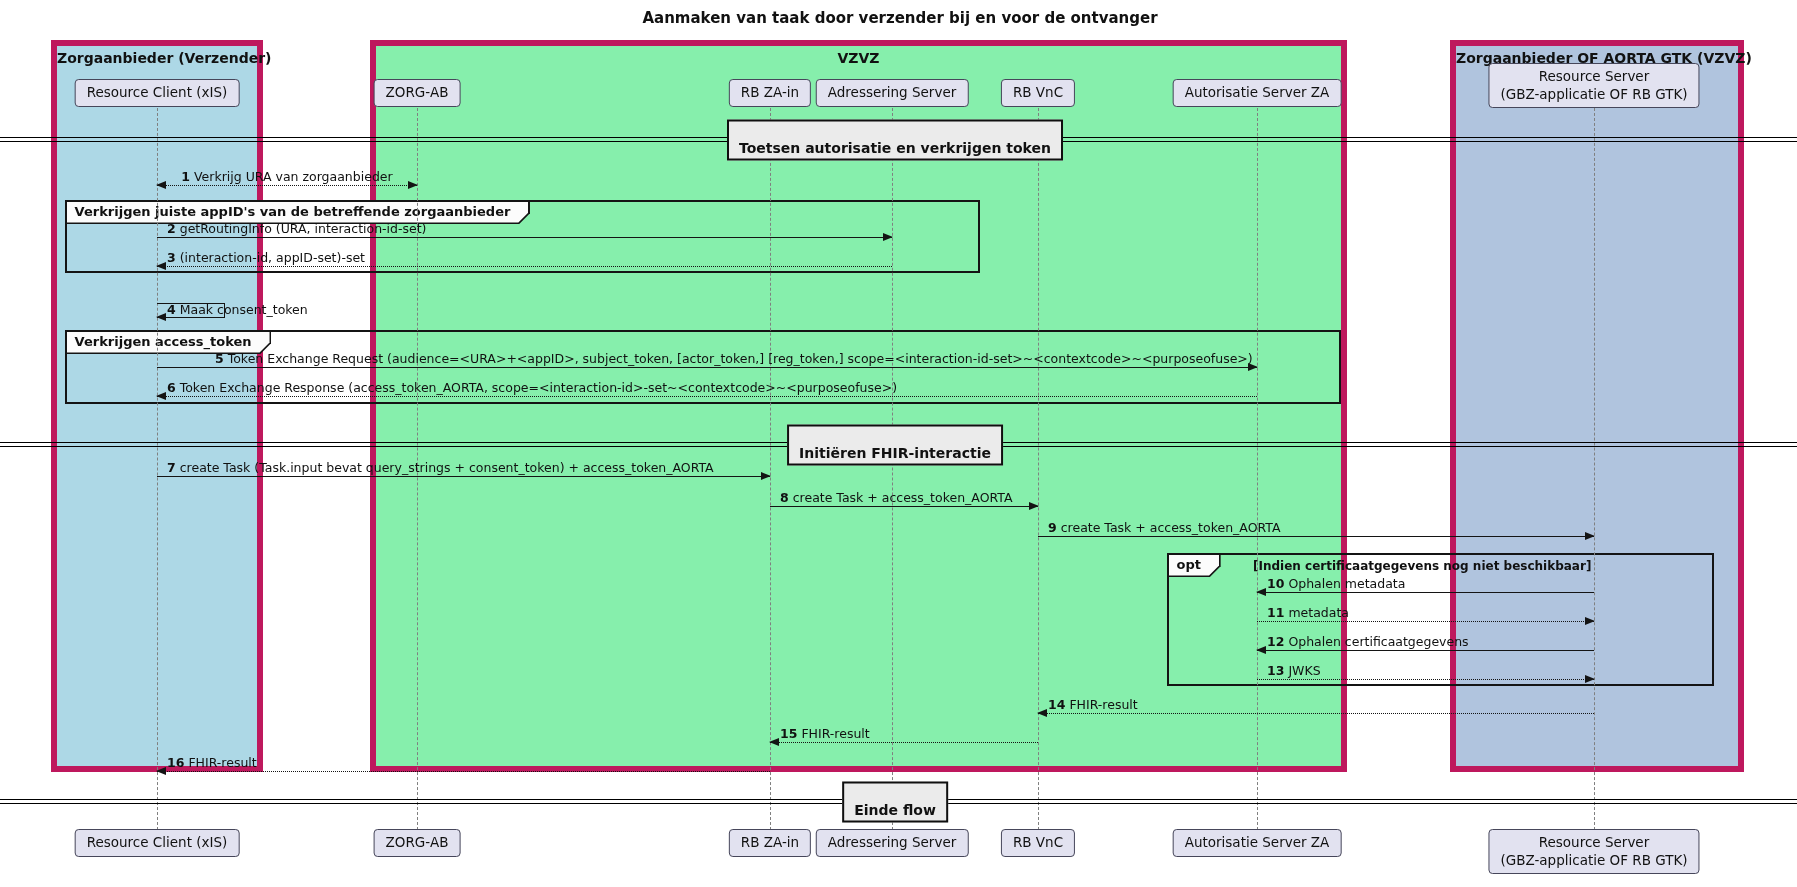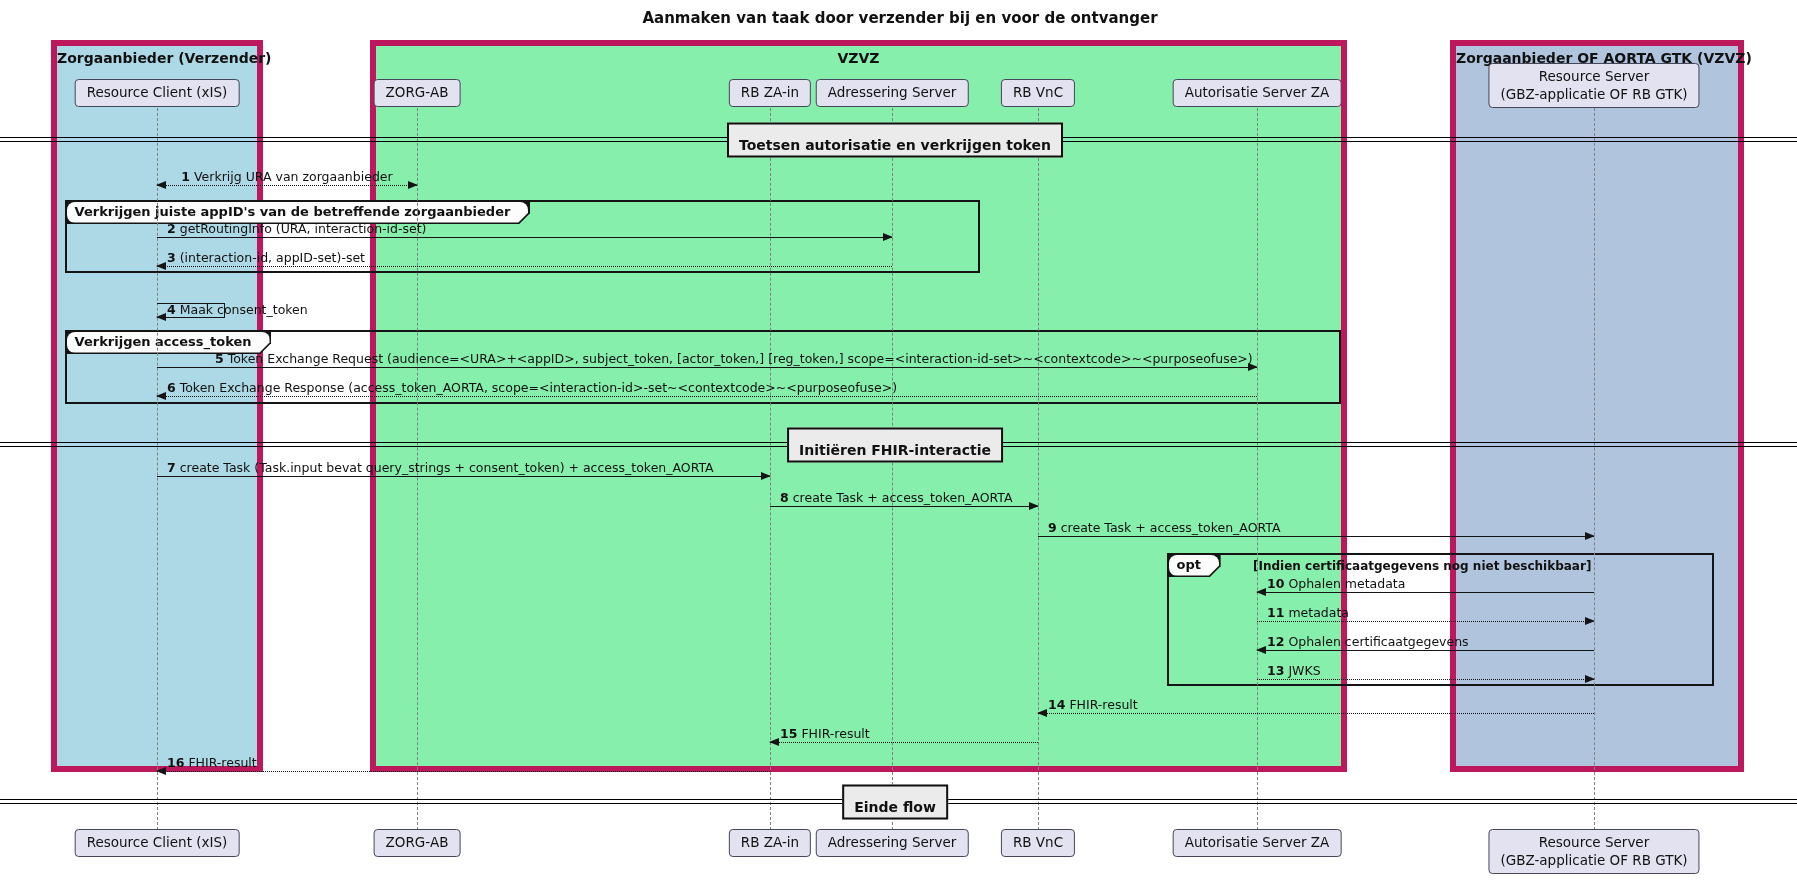"Toetsen autorisatie en verkrijgen token" .divlabel { padding: 12px 10px 3px -> 18px 10px 3px }
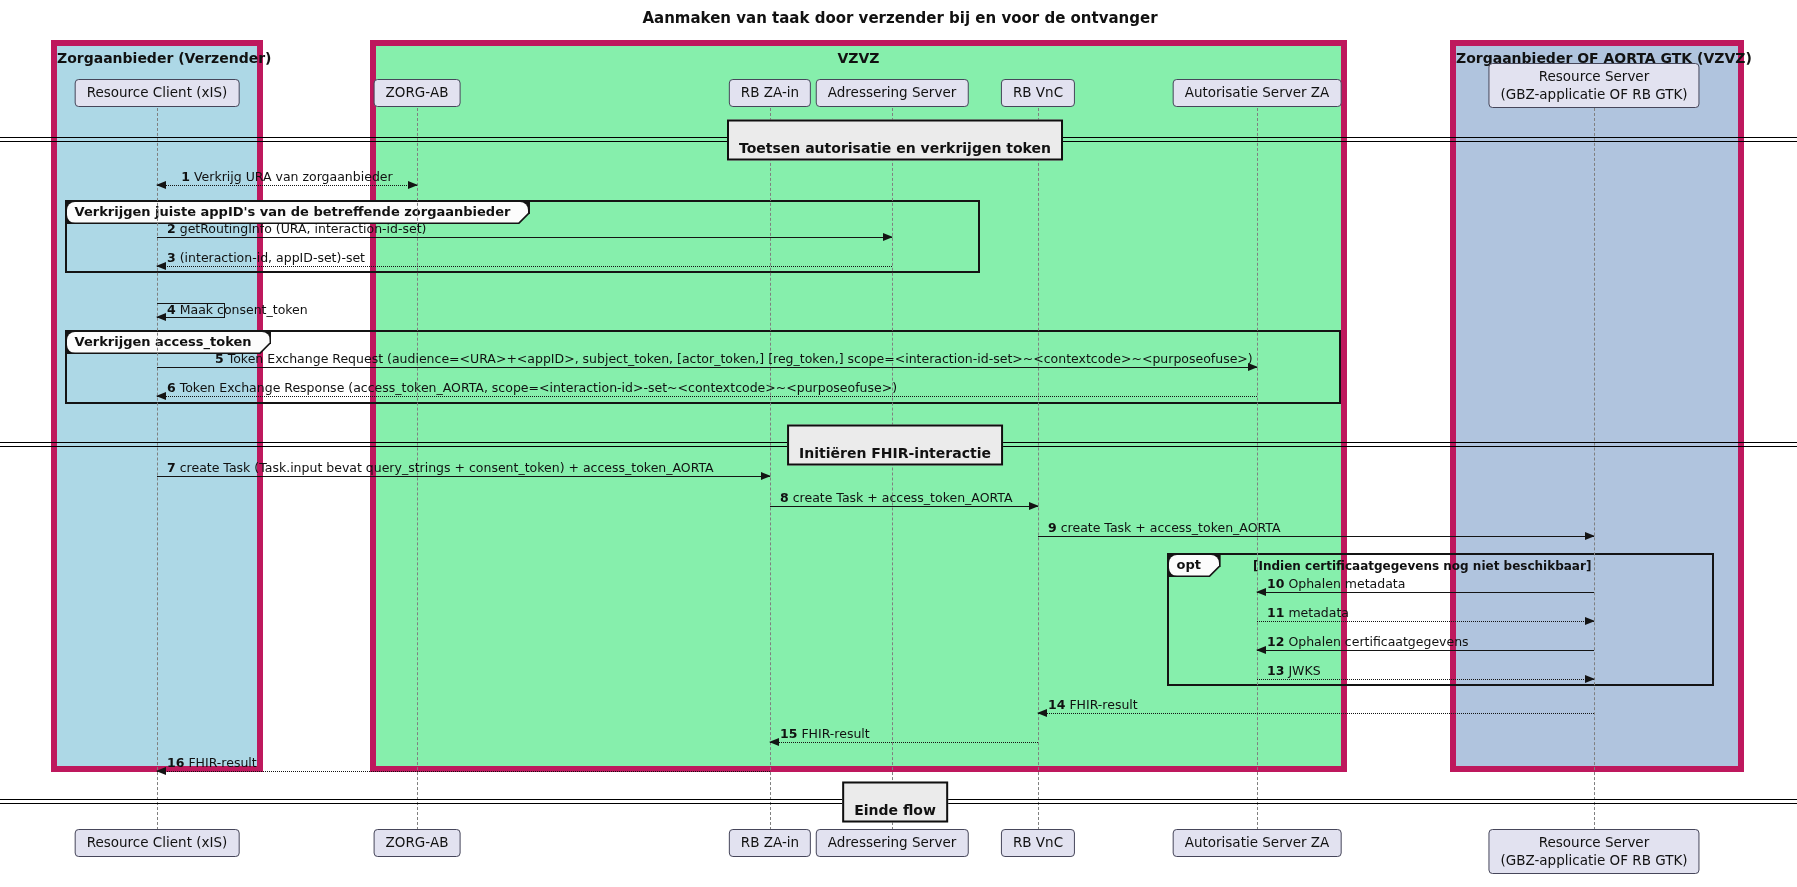"Verkrijgen juiste appID's van de" .ghead-in { border-radius: 8px -> none }
